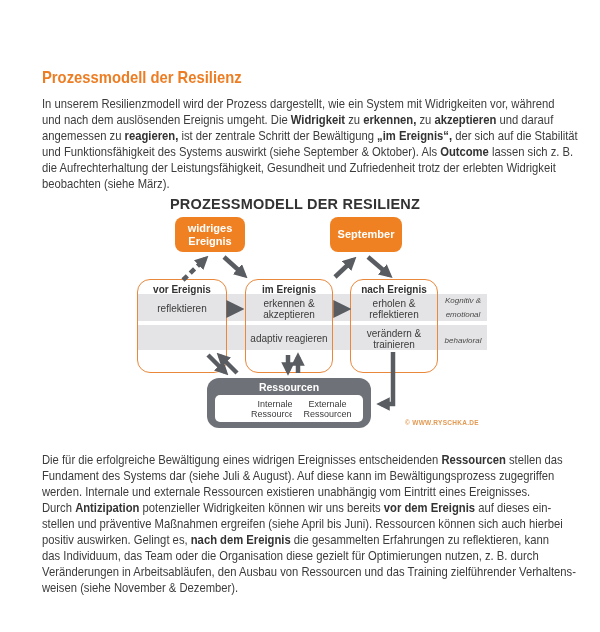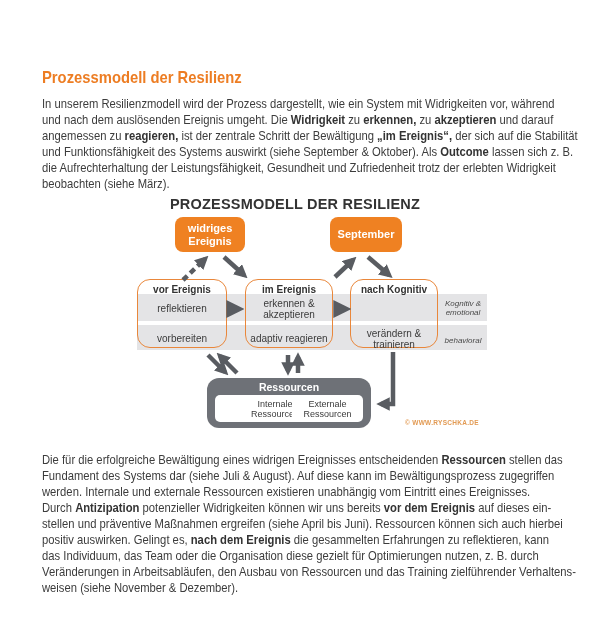"vor Ereignis" .phase-box { height: 69px -> 94px }
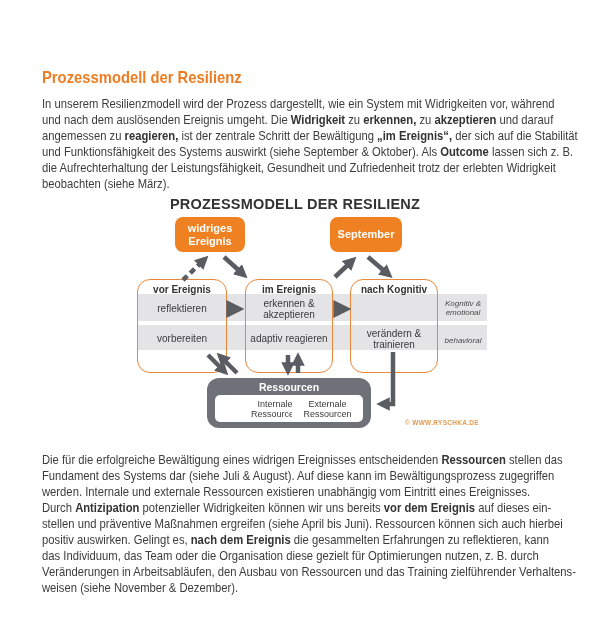"nach Kognitiv" div.phase-header { text: Kognitiv -> Ereignis }
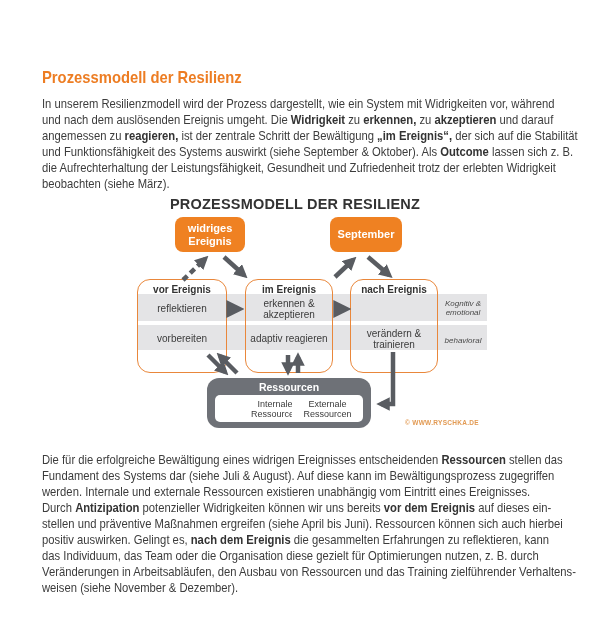"erholen & reflektieren" div.phase-row { html: none -> <div>erholen &amp; reflektieren</div> }
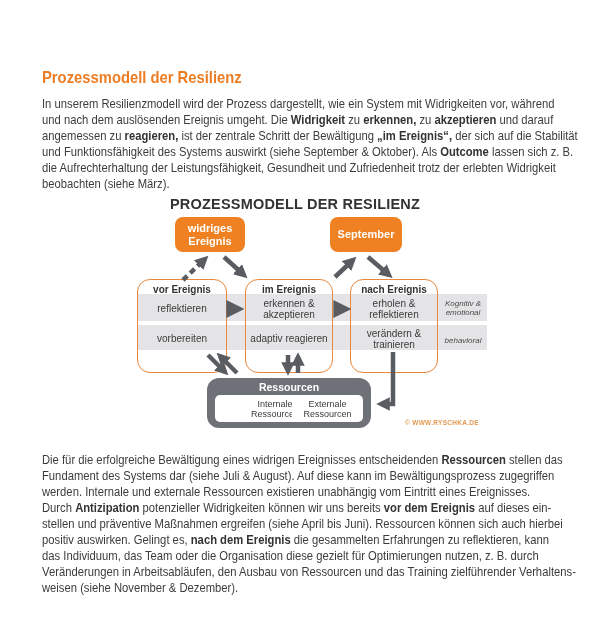"Kognitiv & emotional" .dim-label { line-height: 9px -> 14px }
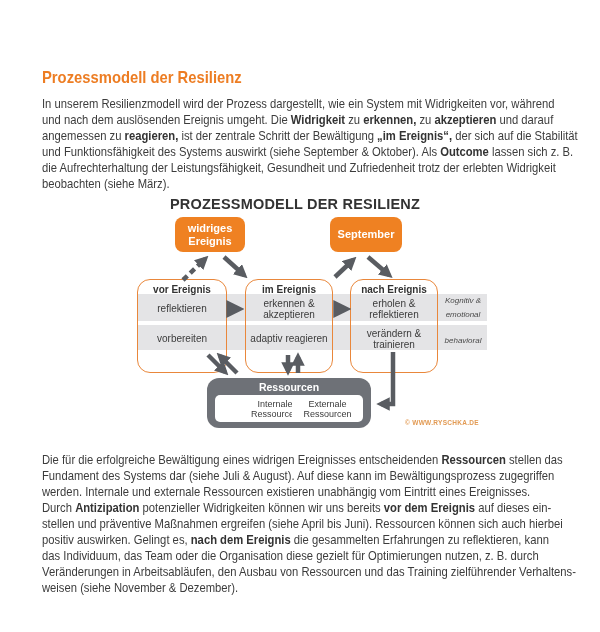"vorbereiten" div.phase-row { html: <div>vorbereiten</div> -> none }
